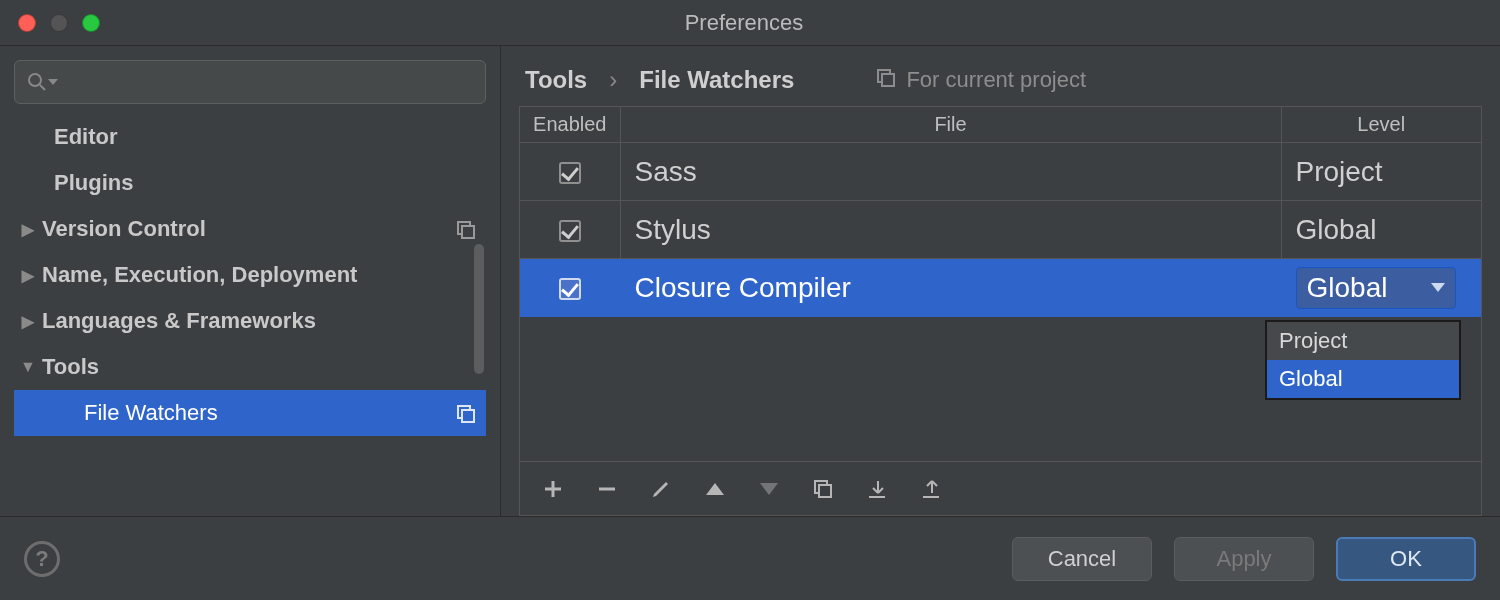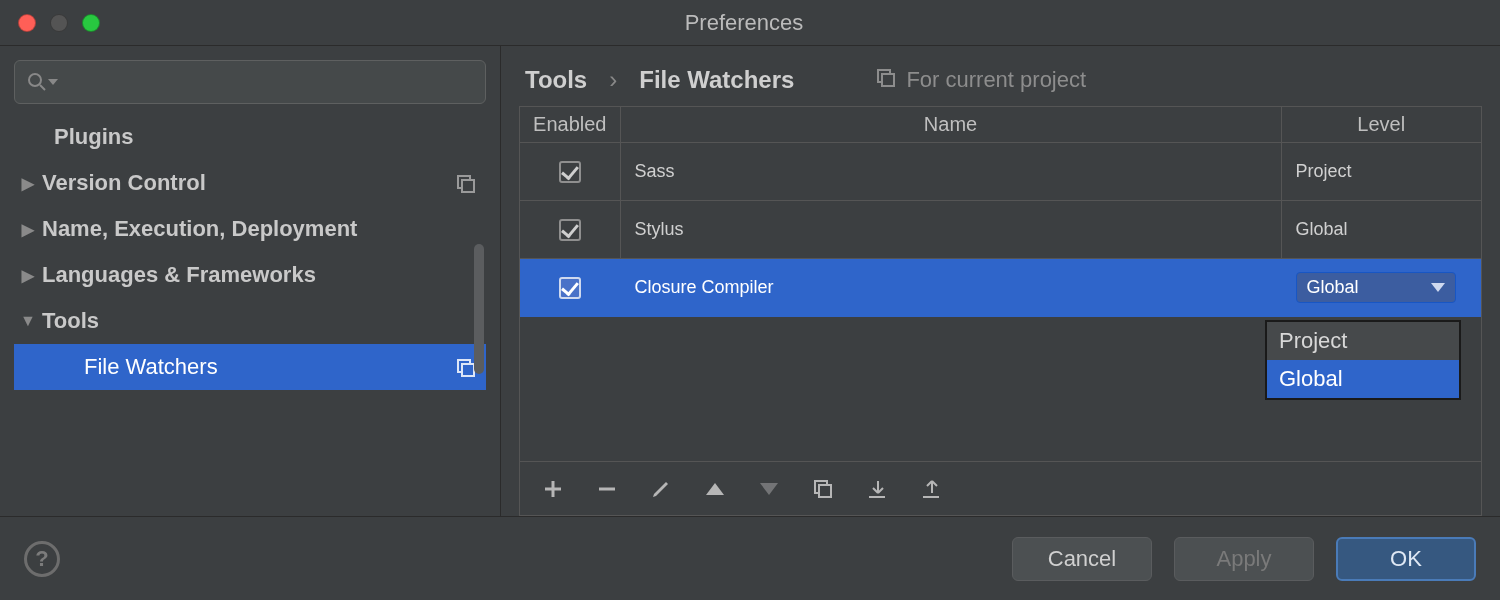"Editor" div.tree-item { html: none -> <div> <span></span> <span>Editor</span> </div> }
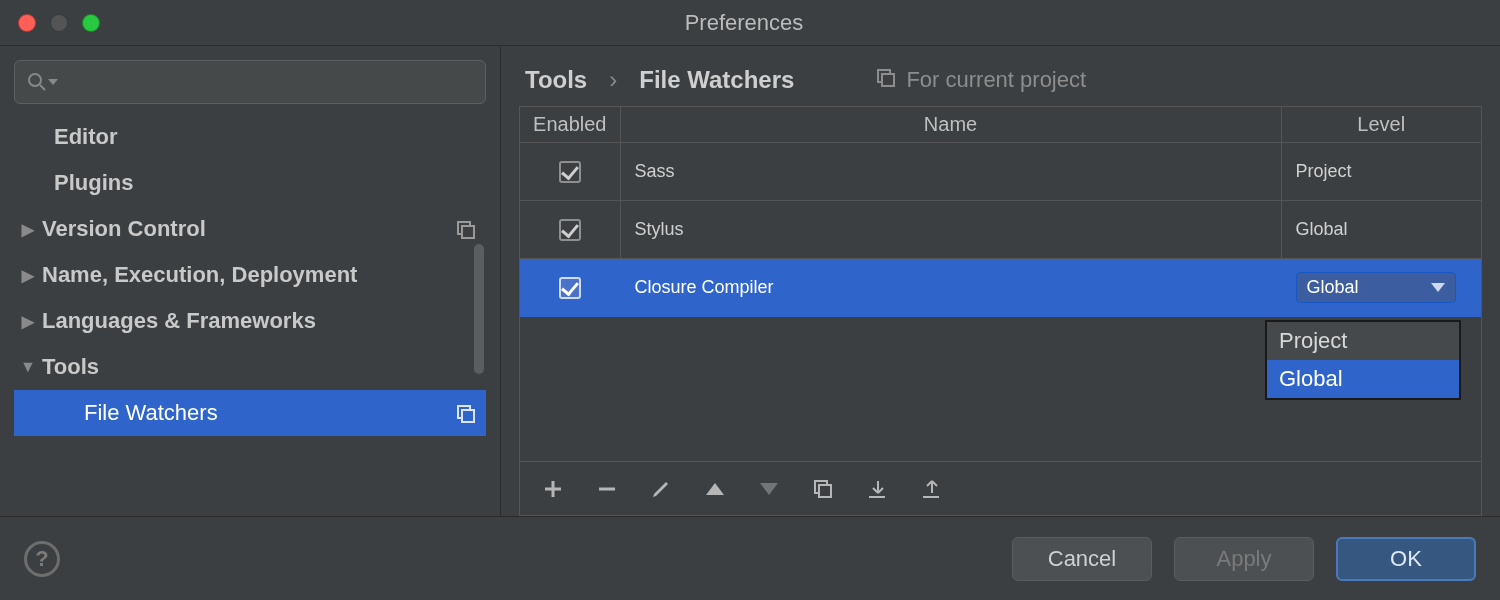"Name" th { text: Name -> File }
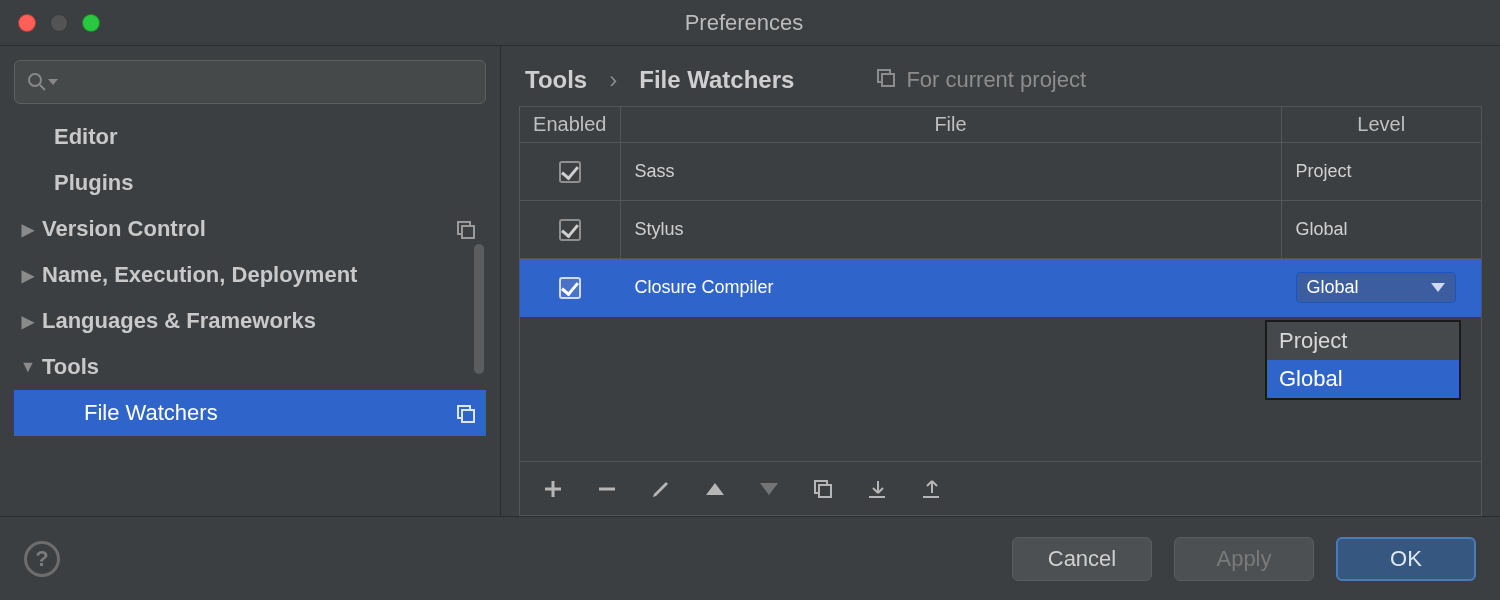"Sass" tbody td { font-size: 18px -> 28px }
